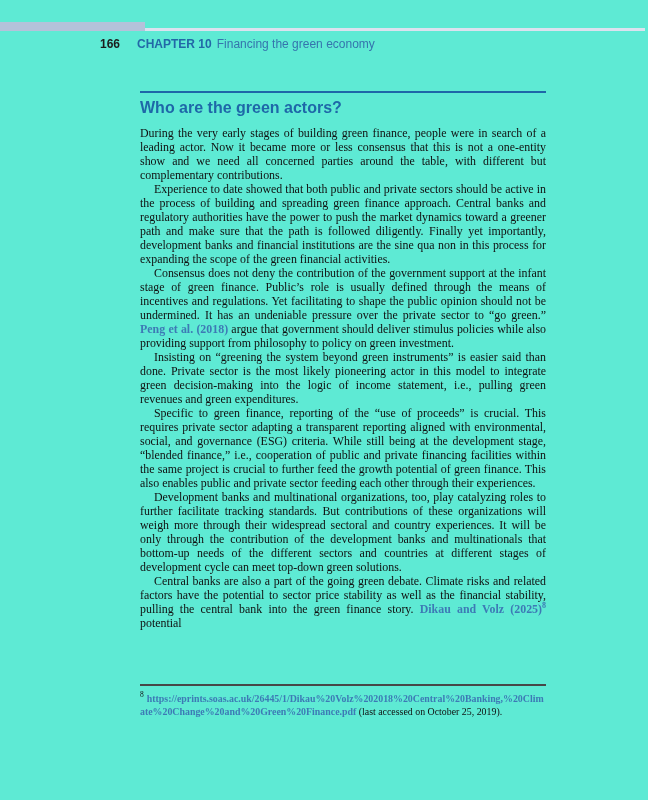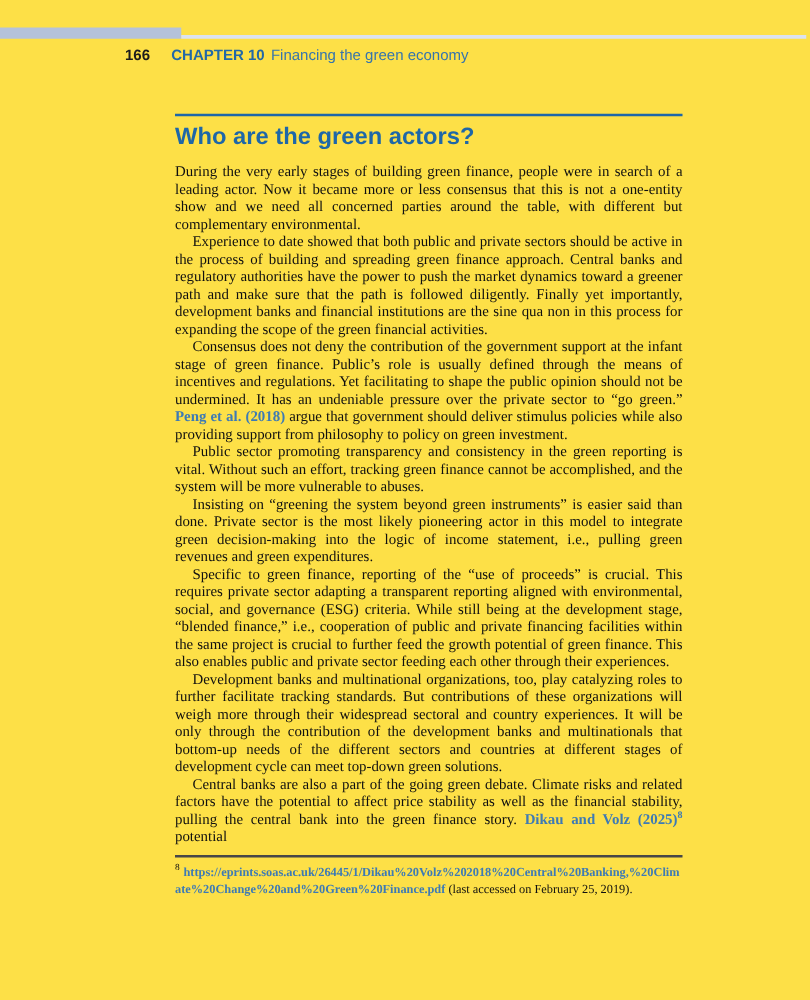"166 CHAPTER 10 Financing the" .page { background: #fde047 -> #5eead4 }
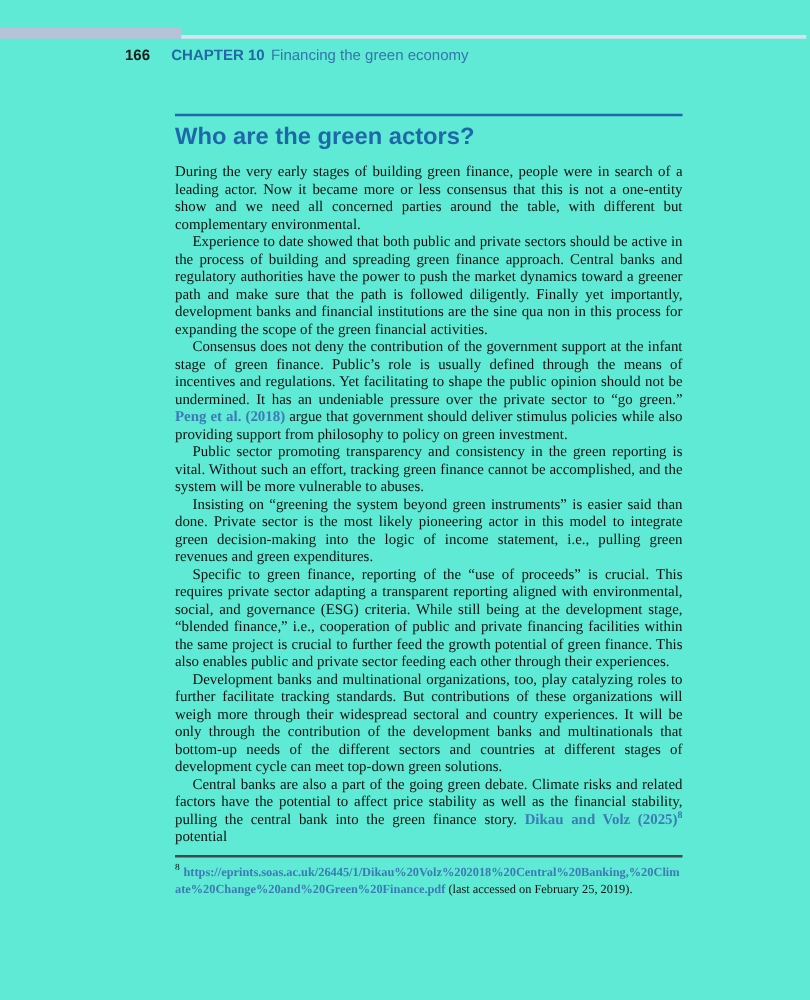"Who are the green actors?" .section-title { font-size: 19px -> 16px }
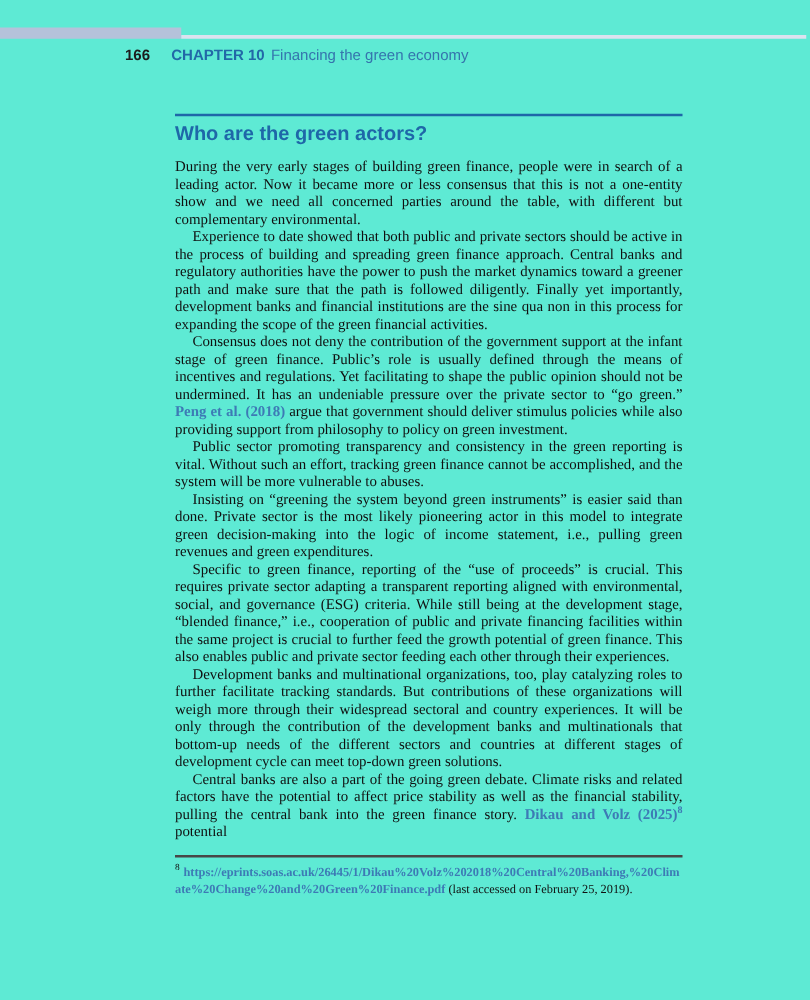"During the very early stages" span { text: environmental -> contributions }
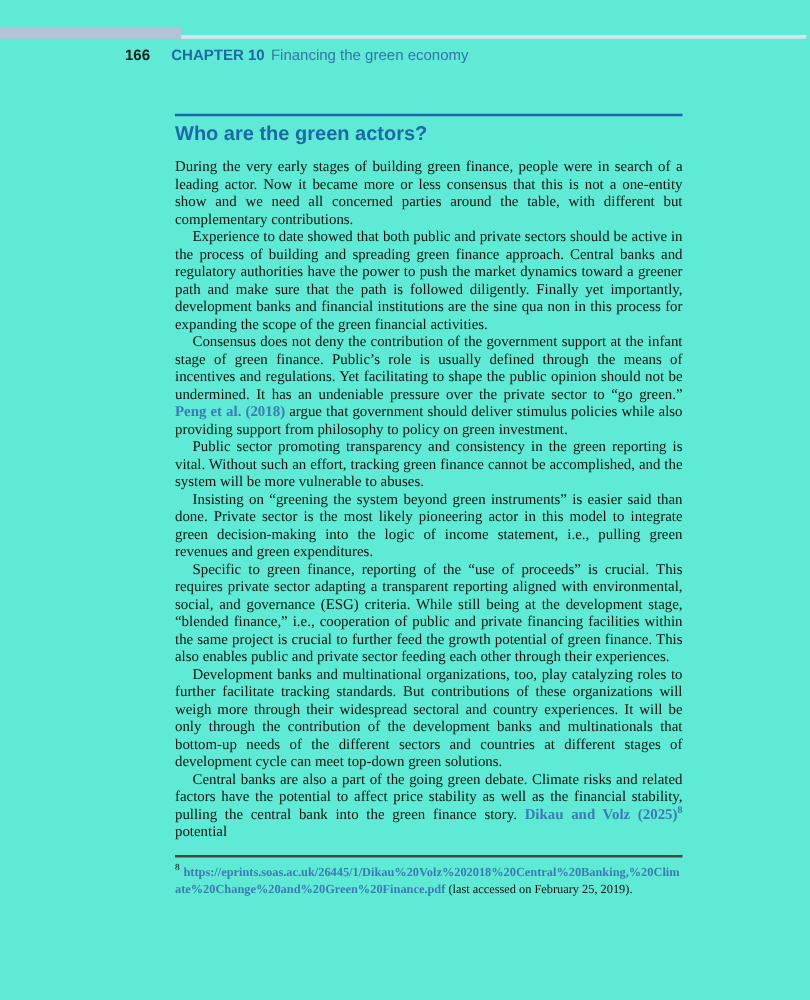"Public sector promoting transparency and" p { html: <p><span>Public sector promoting transparency and consistency in the green reporting is vital. Without such an effort, tracking green finance cannot be accomplished, and the system will be more vulnerable to abuses.</span></p> -> none }
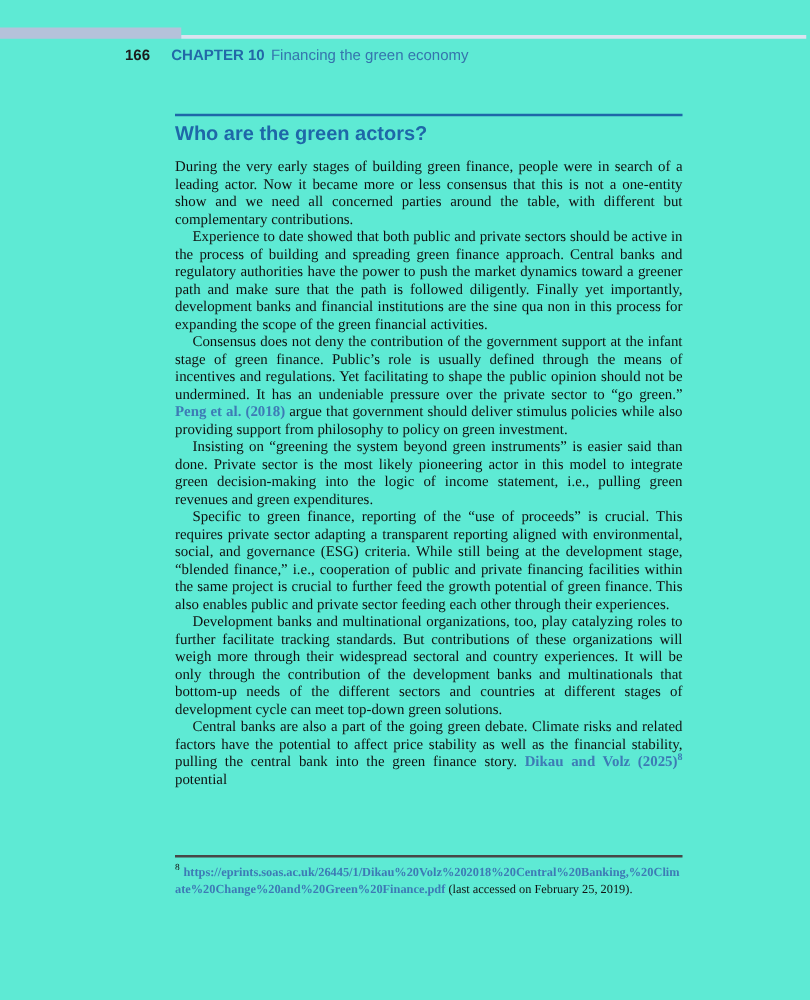"Central banks are also a" span { text: affect -> sector }
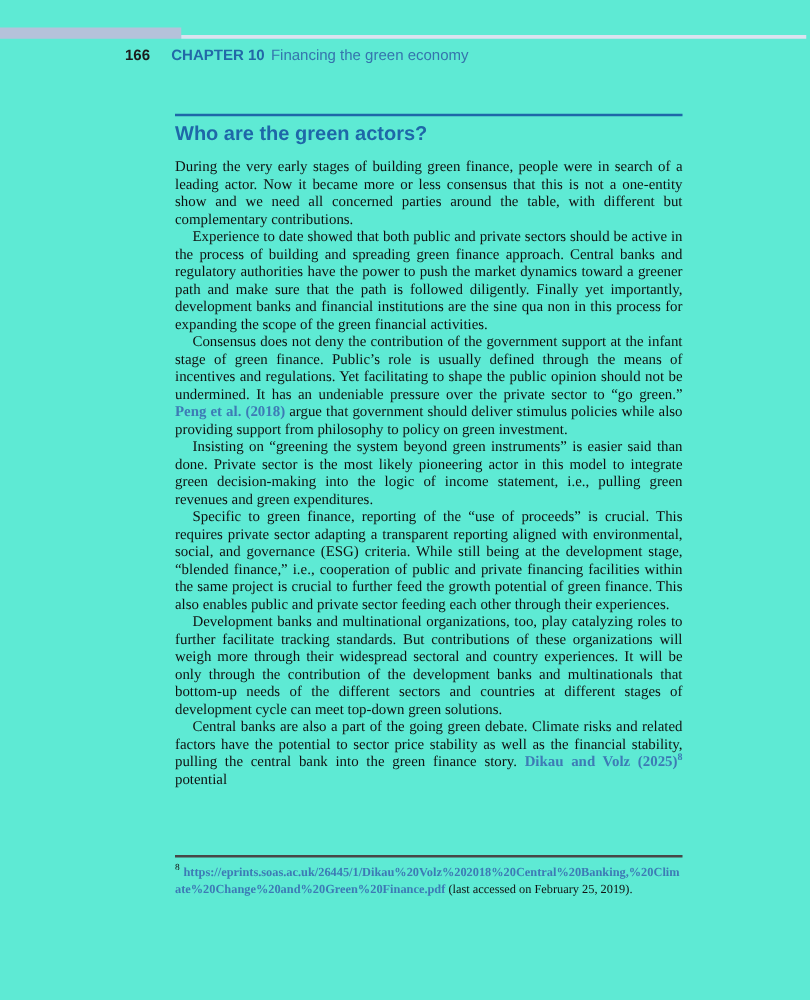"(last accessed on February 25," span { text: February -> October }
